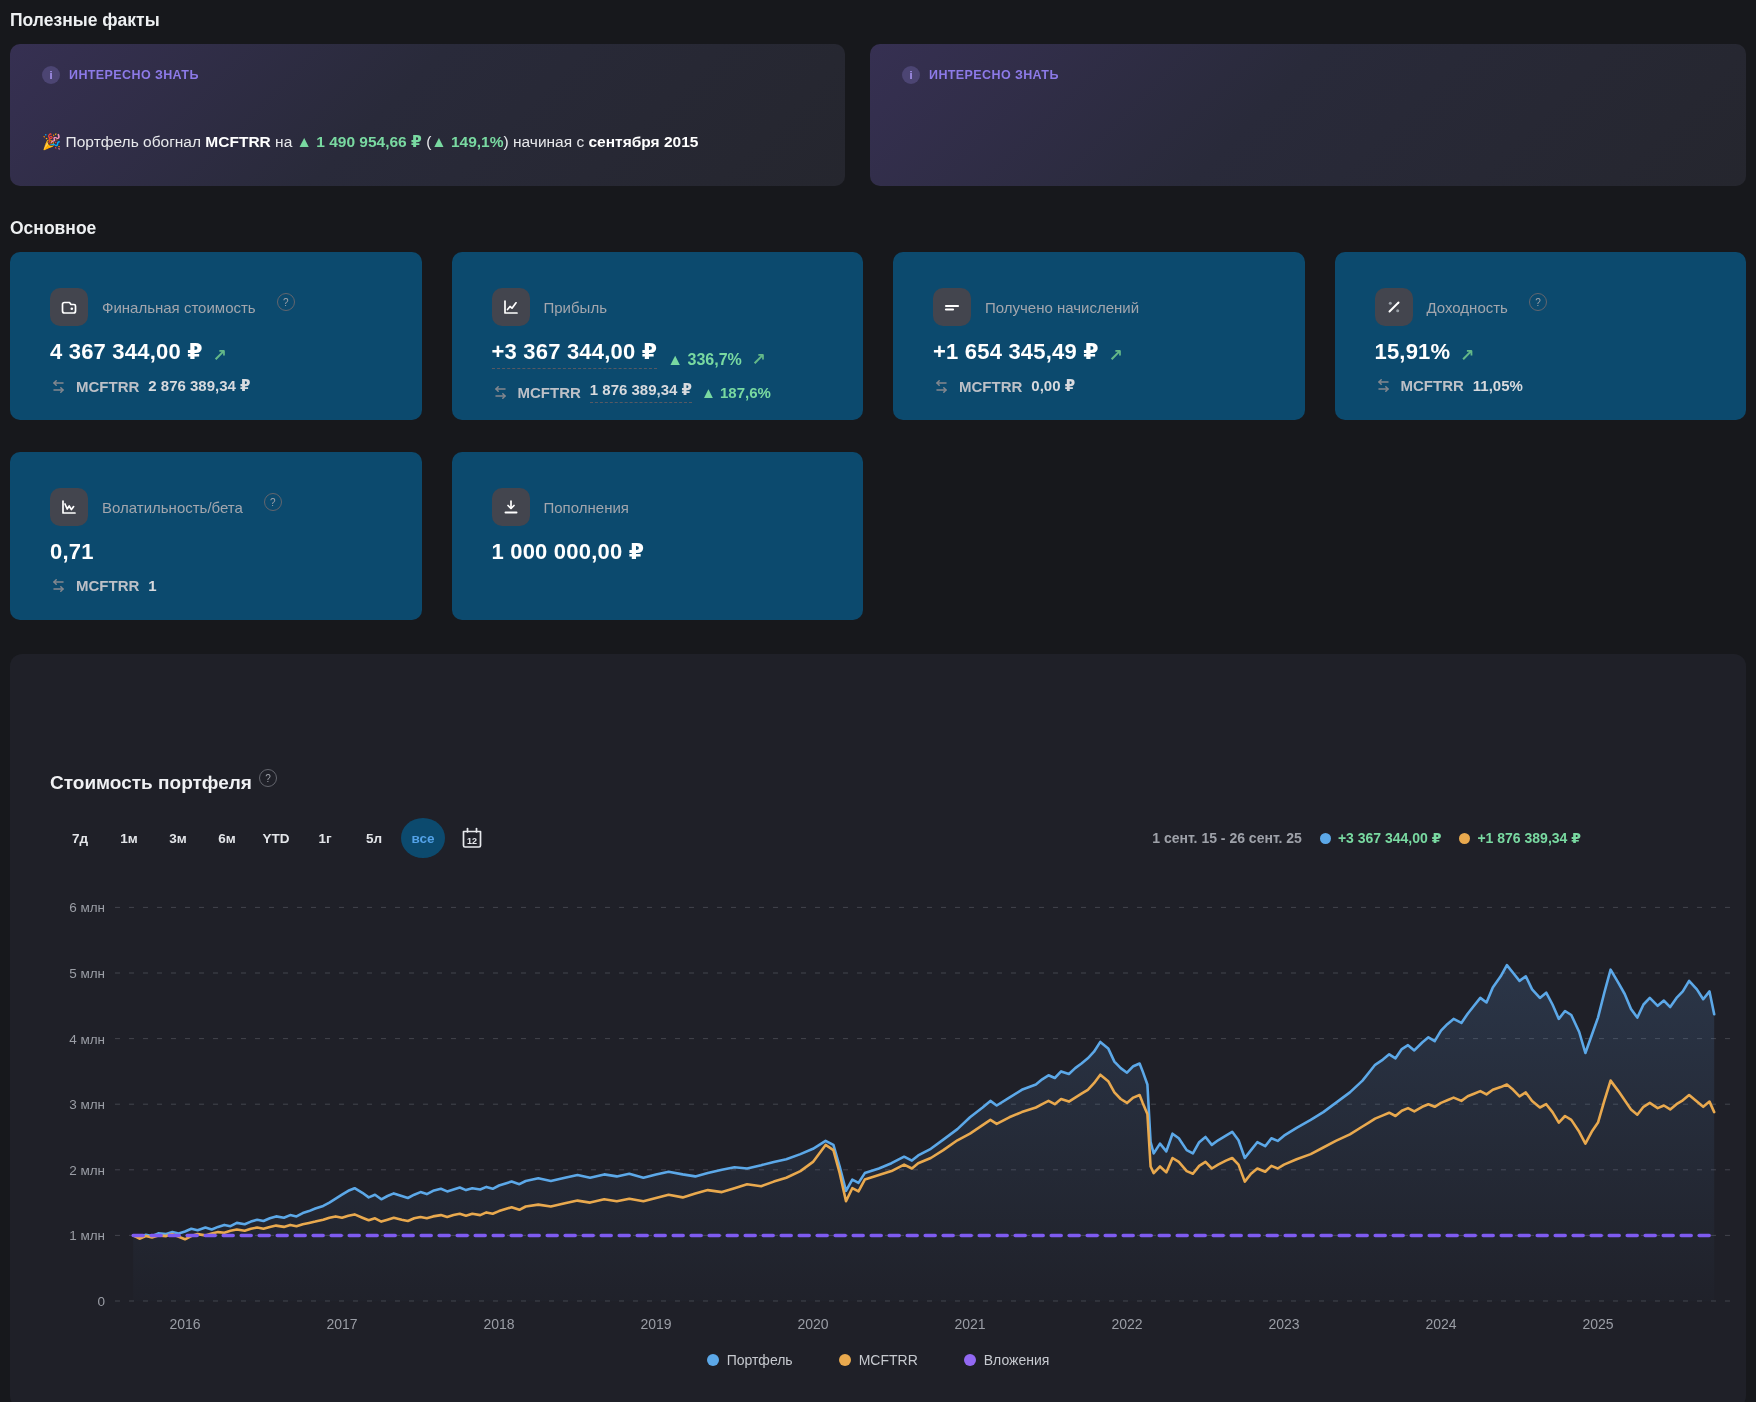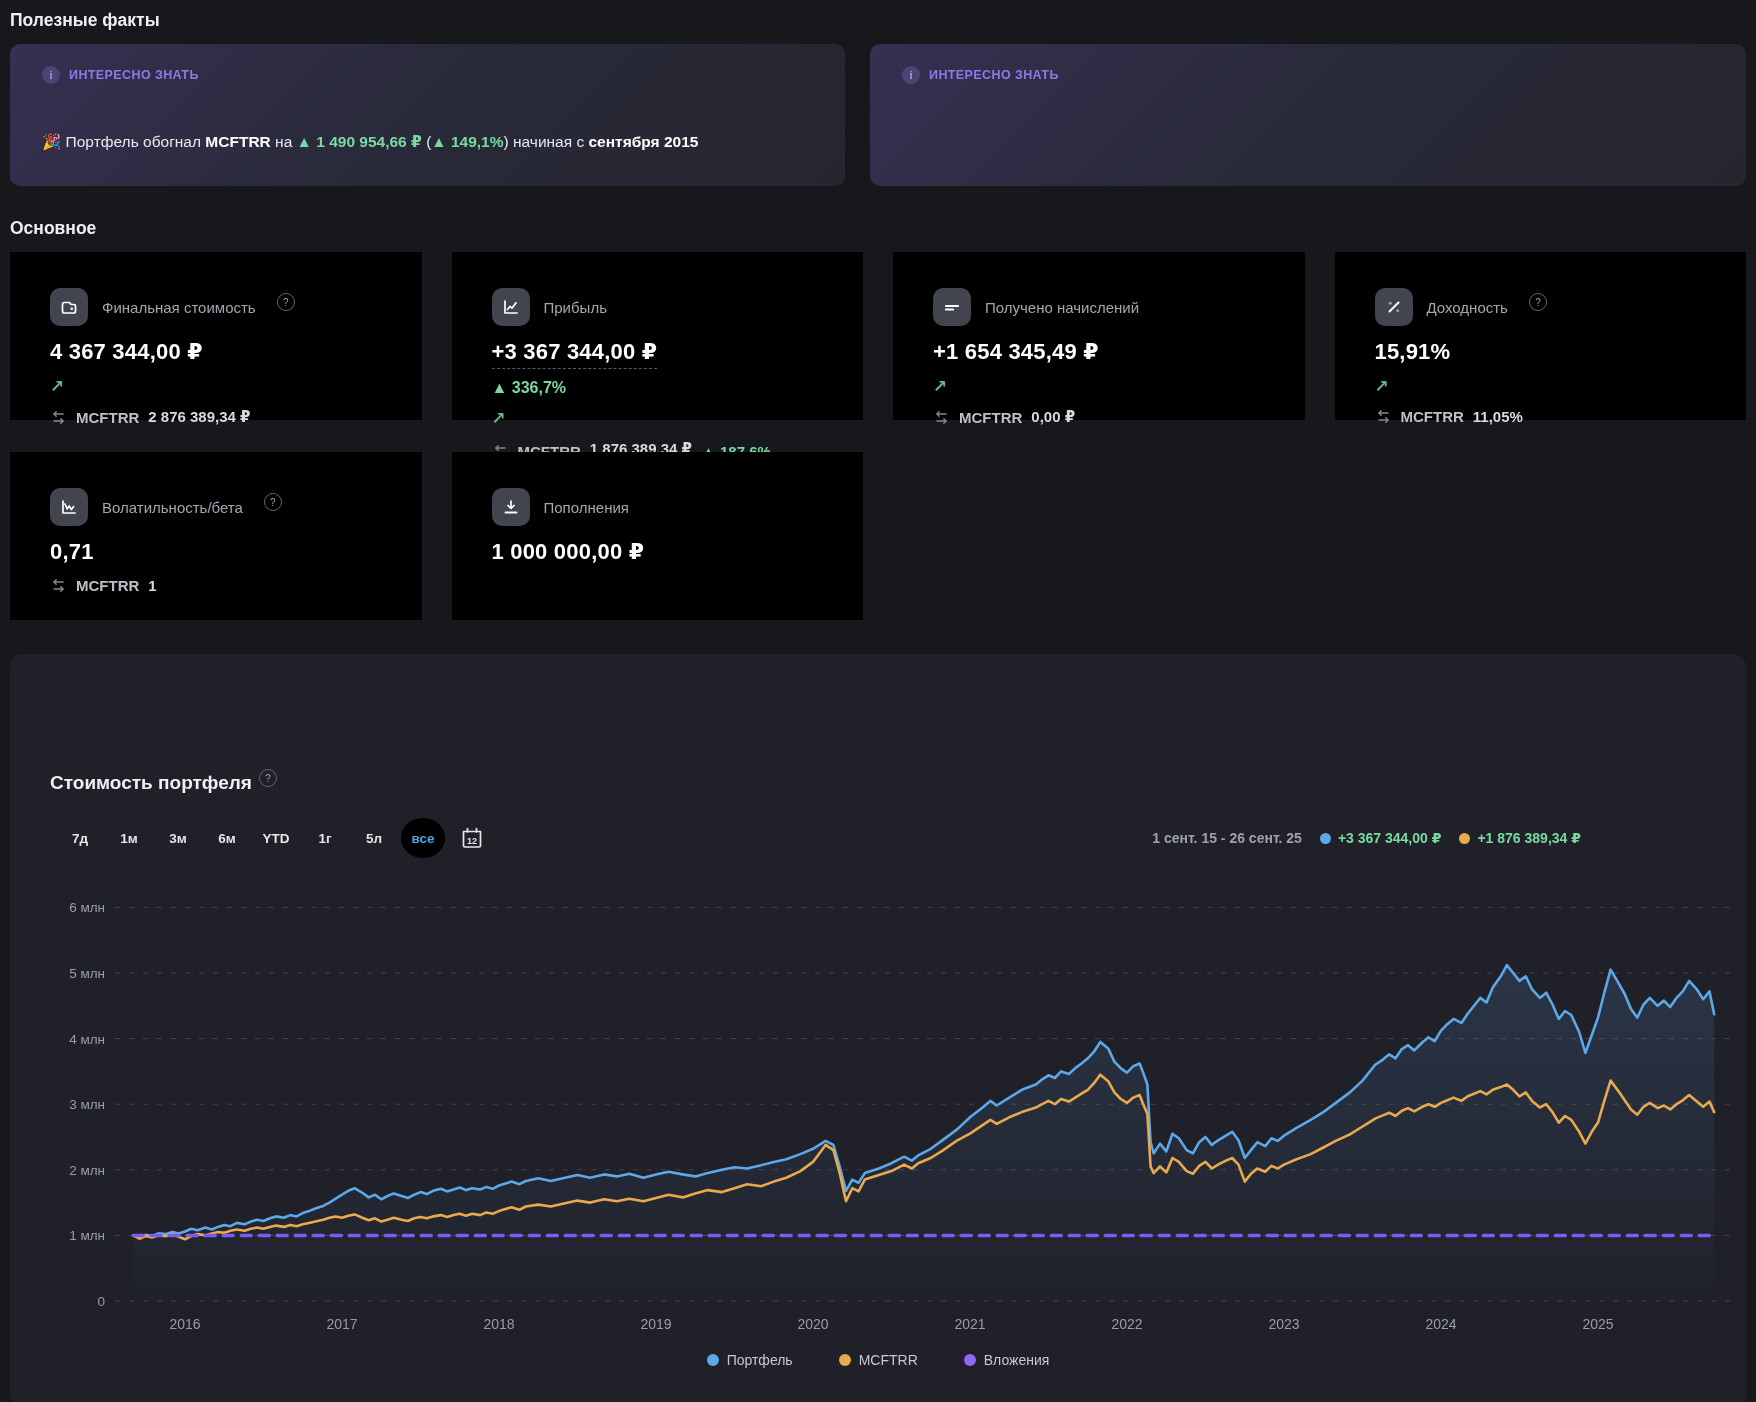"Финальная стоимость" .stat-card { background: #000000 -> #0c4a6e; border-radius: 0 -> 10px }
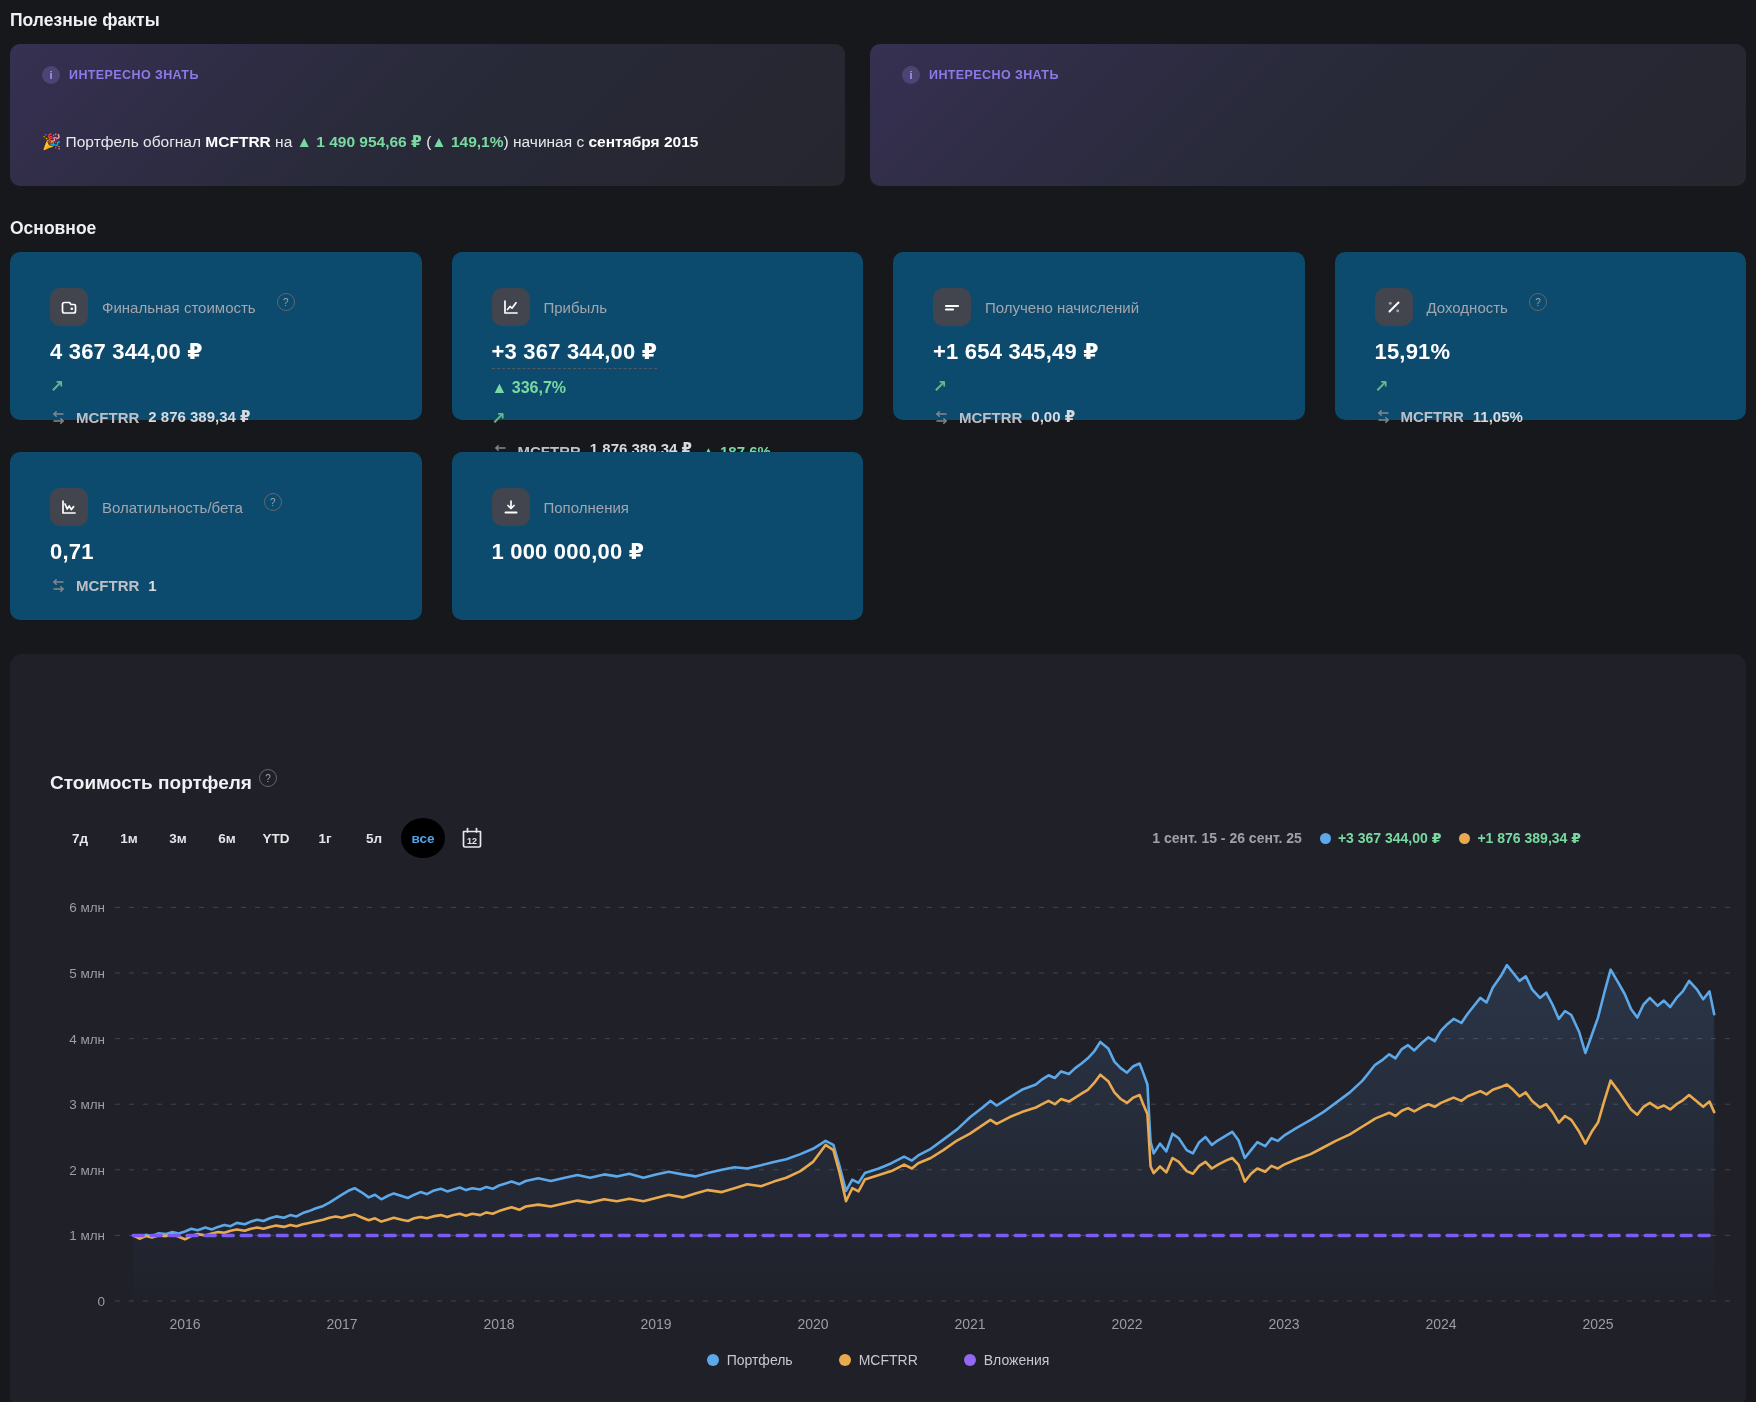"4 367 344,00 ₽" .stat-valrow { align-items: flex-start -> flex-end; flex-direction: column -> none }
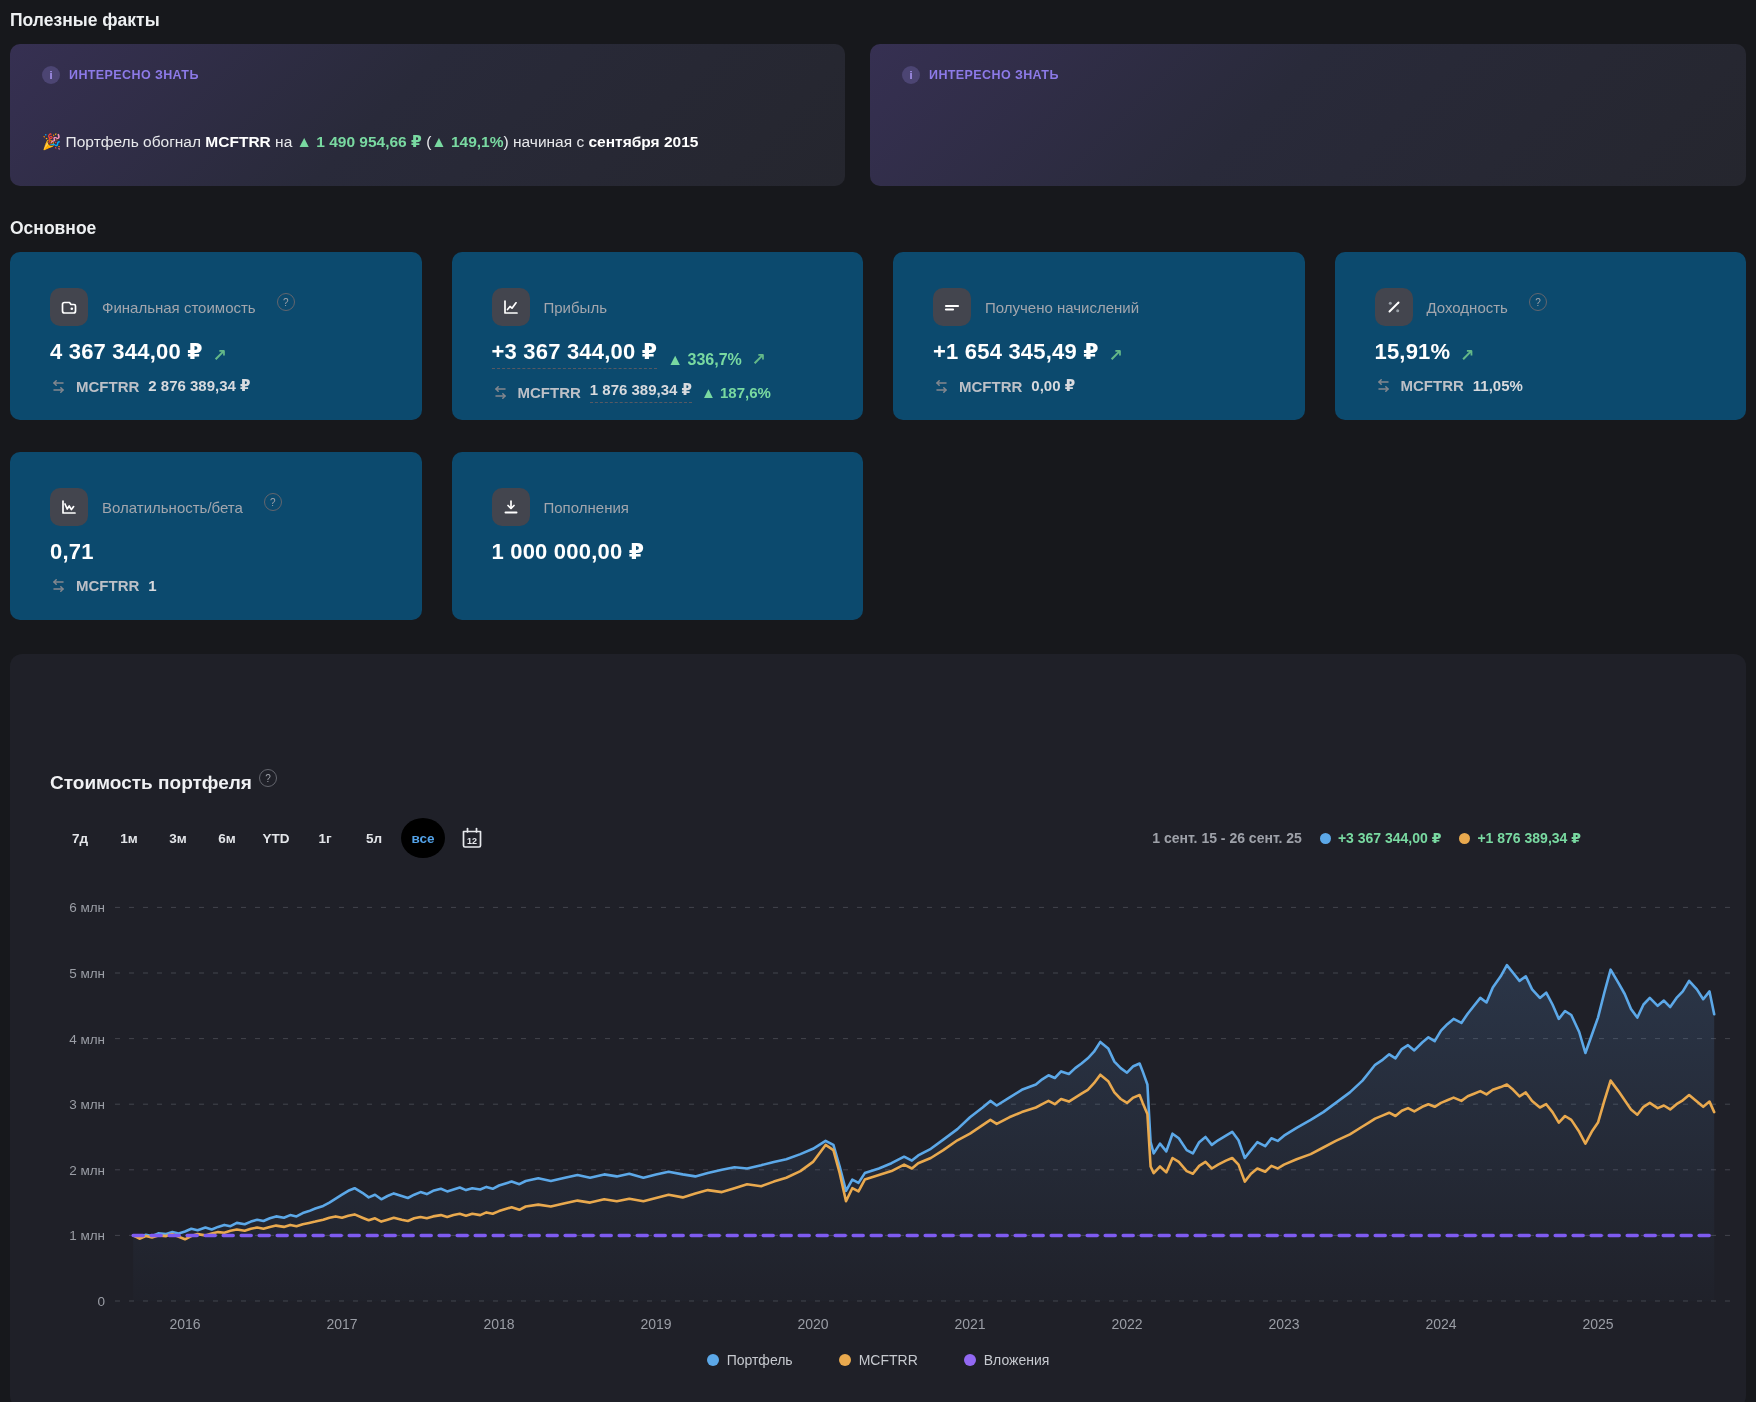"все" .tab.active { background: #000000 -> #0c4a6e }
